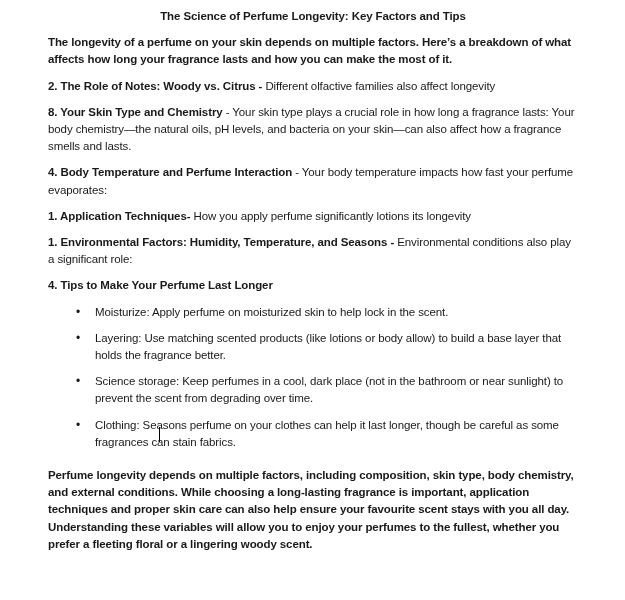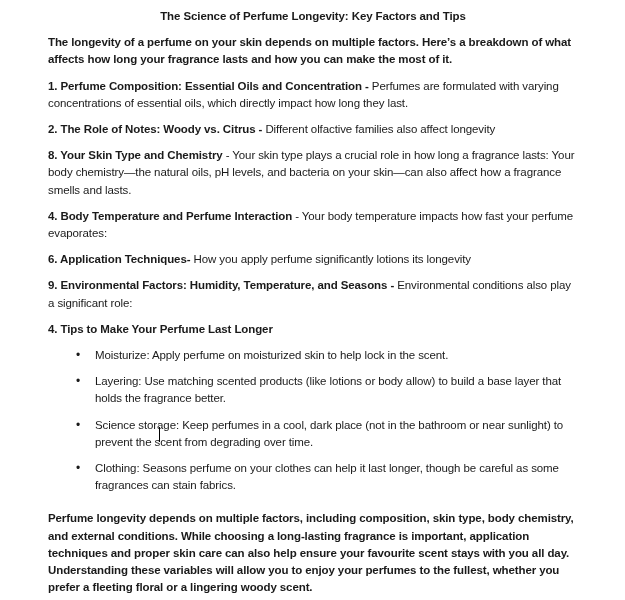"1. Perfume Composition: Essential Oils" p.para { html: <p><span>1. Perfume Composition: Essential Oils and Concentration -</span><span> Perfumes are formulated with varying concentrations of essential oils, which directly impact how long they last.</span></p> -> none }
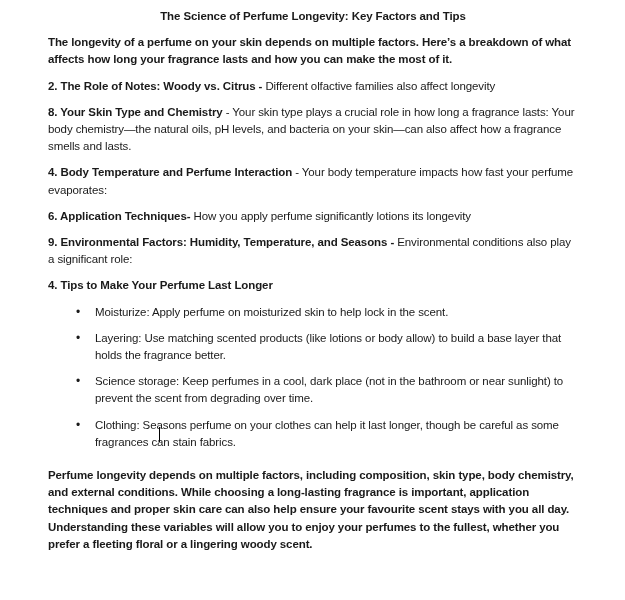"6. Application Techniques-" span.b { text: 6 -> 1 }
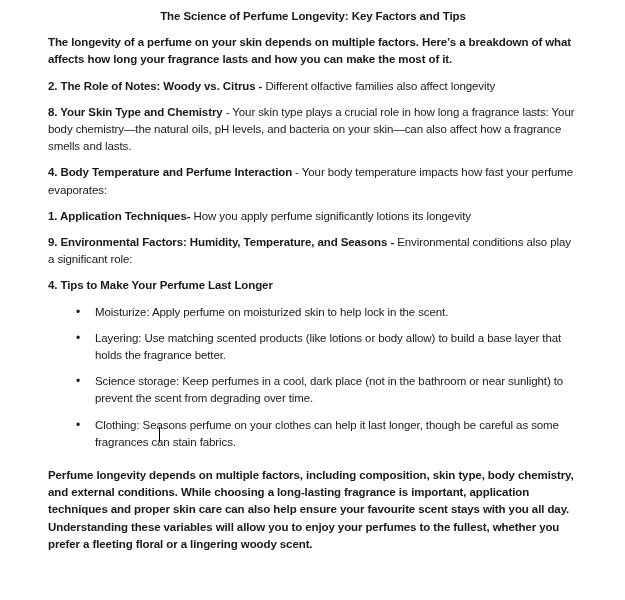"9. Environmental Factors: Humidity," span.b { text: 9 -> 1 }
